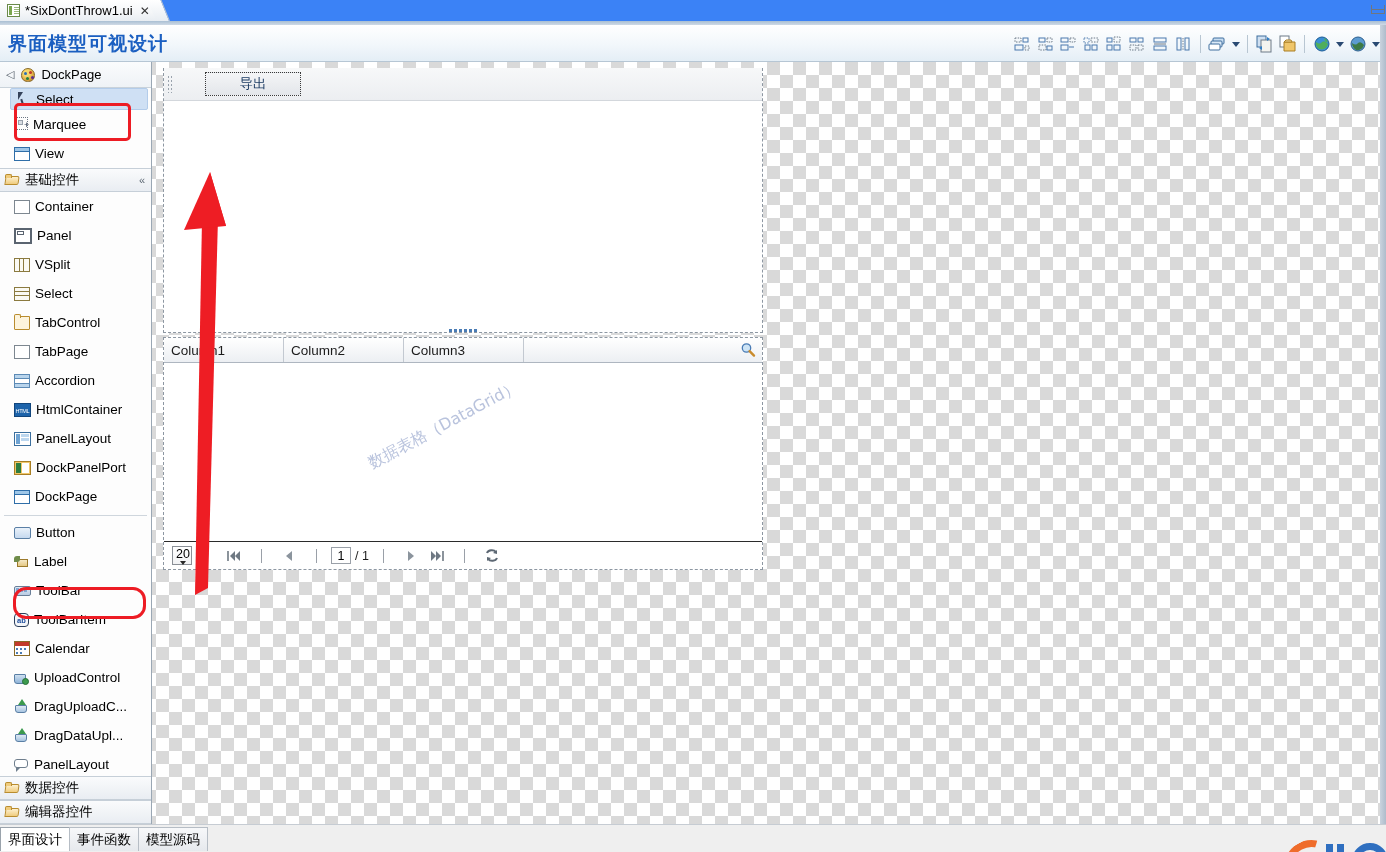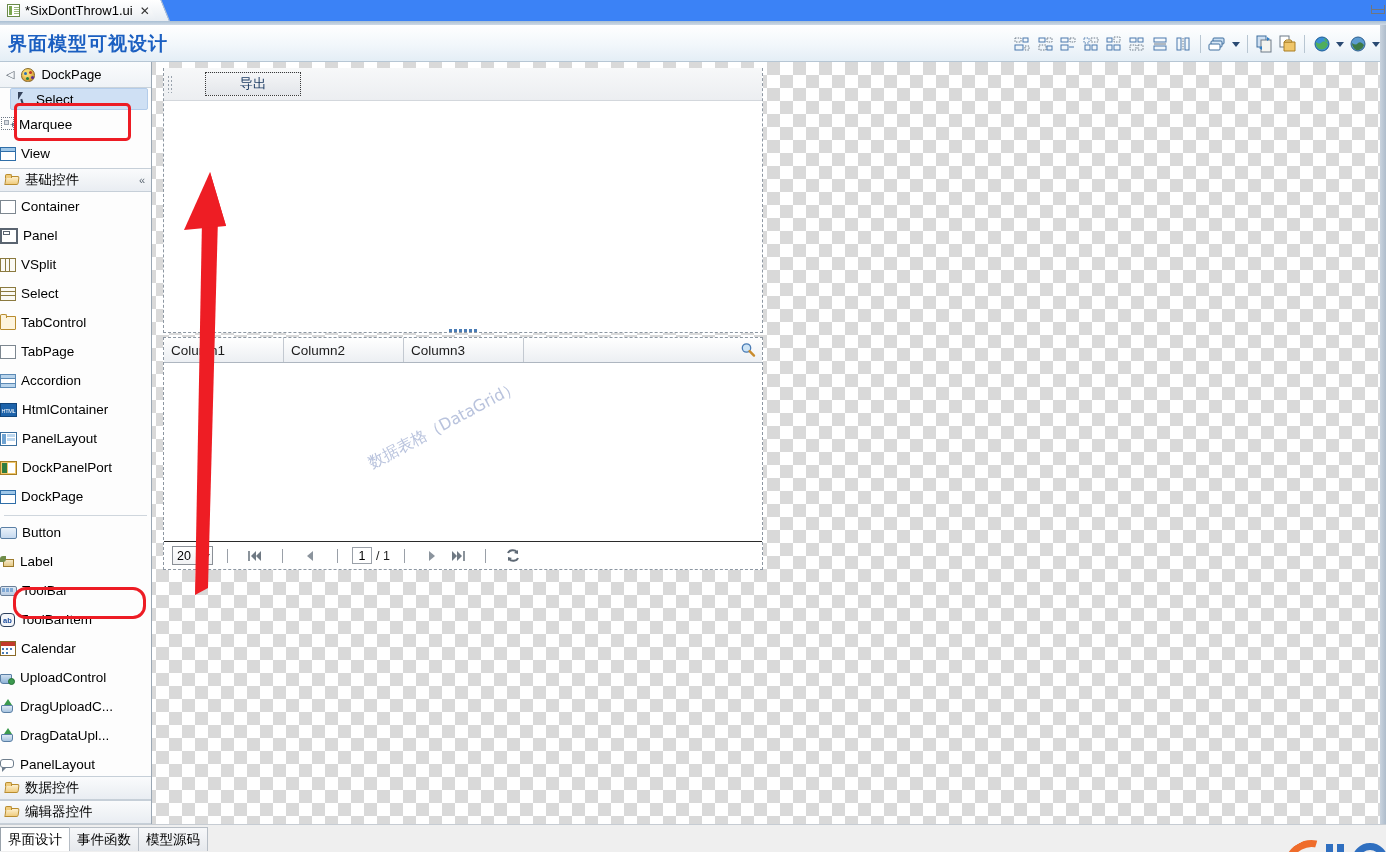"Marquee" .pal-tool { padding-left: 0 -> 14px }
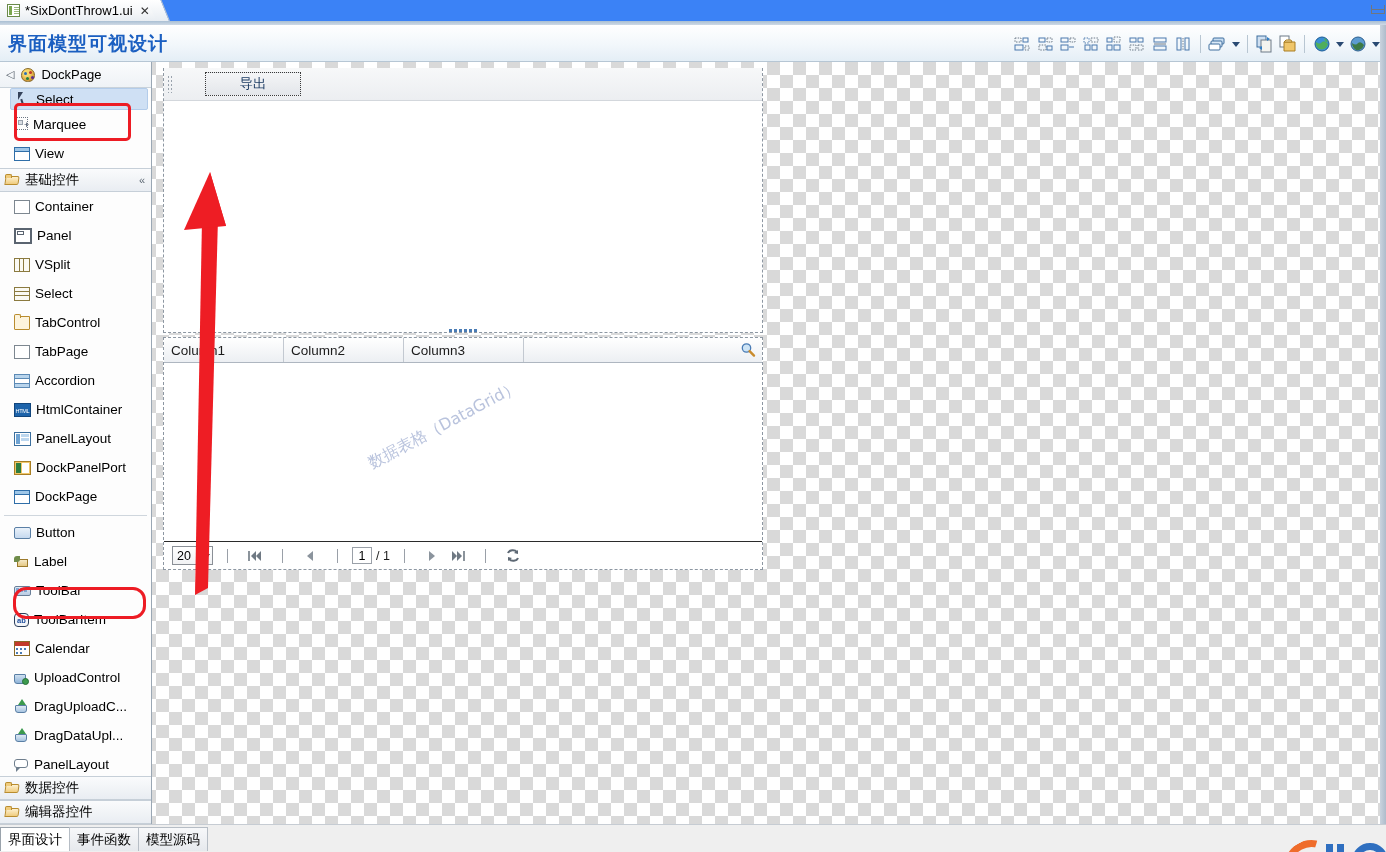"20" .pg-select { flex-direction: none -> column; width: 41px -> 20px }
